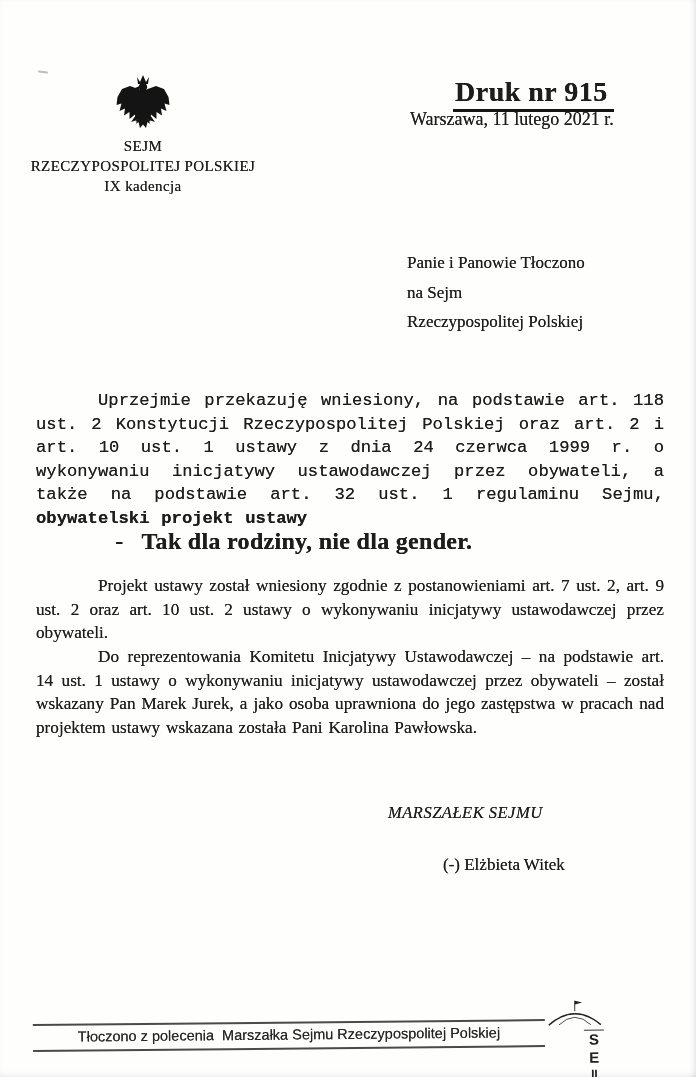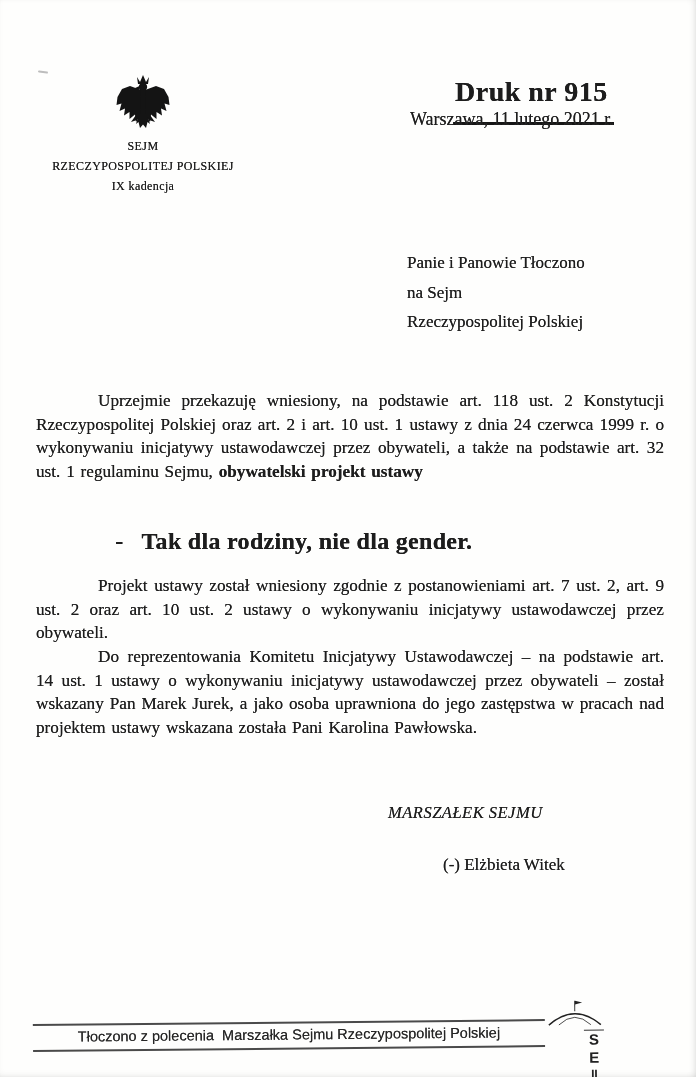"Druk nr 915" .druk-number { padding: 0 6px 14px 2px -> 0 6px 1px 2px }
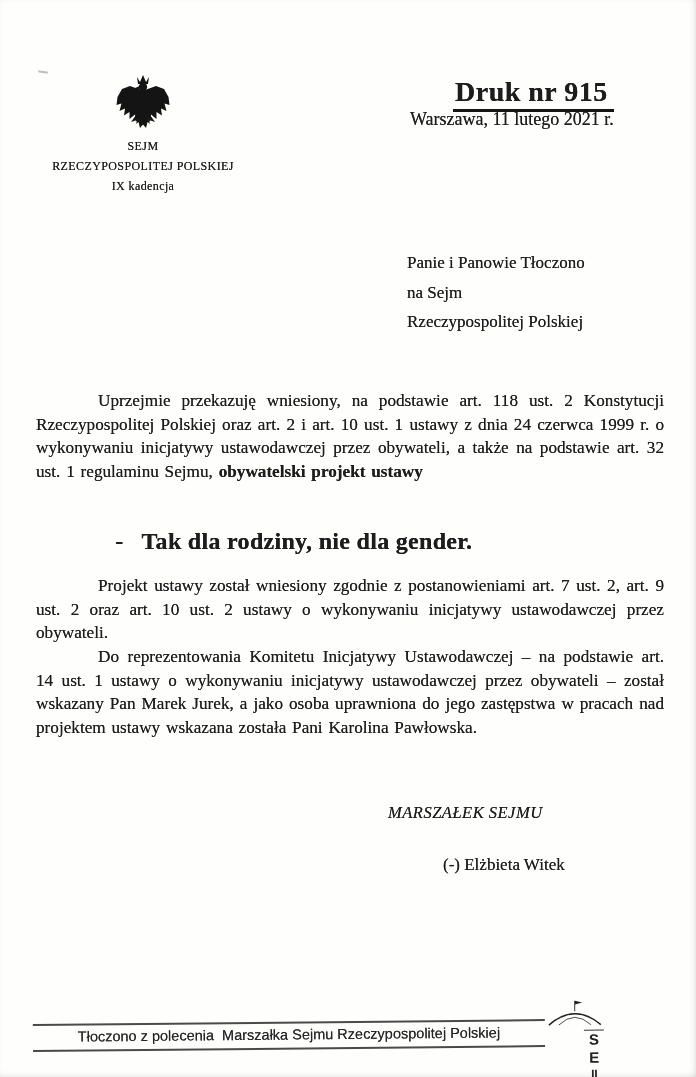"SEJM" .hl-line { font-size: 12px -> 15px }
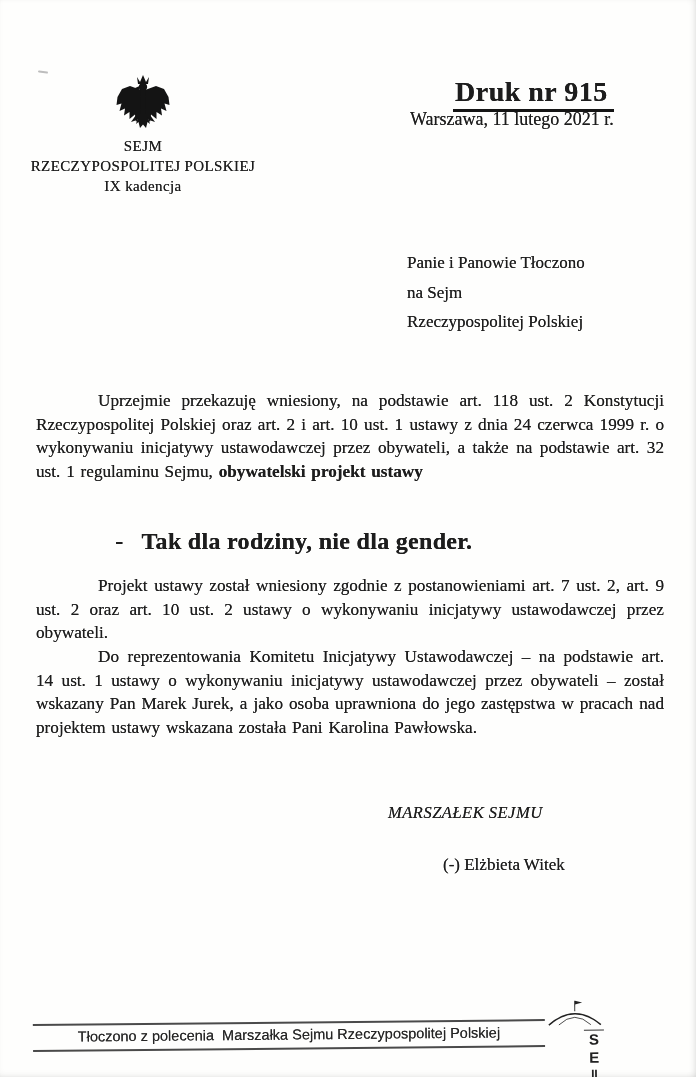"Uprzejmie przekazuję wniesiony, na" .p1 { font-family: none -> Liberation Mono, monospace }
